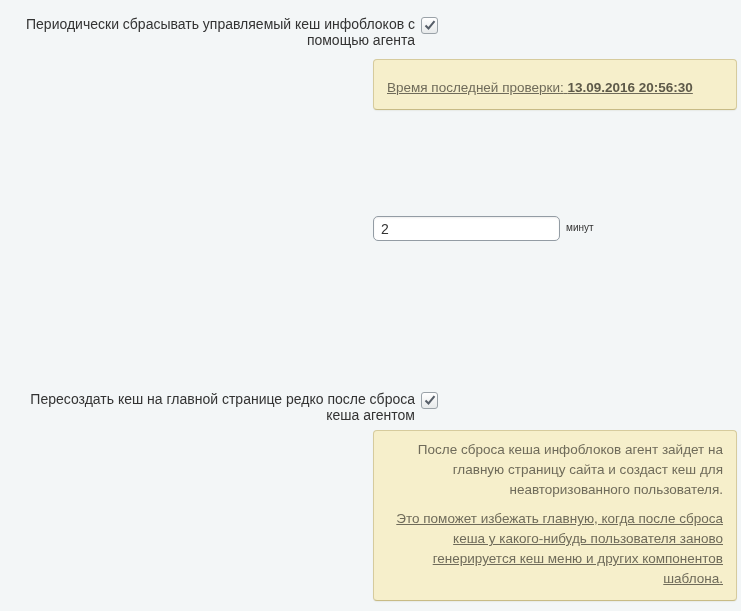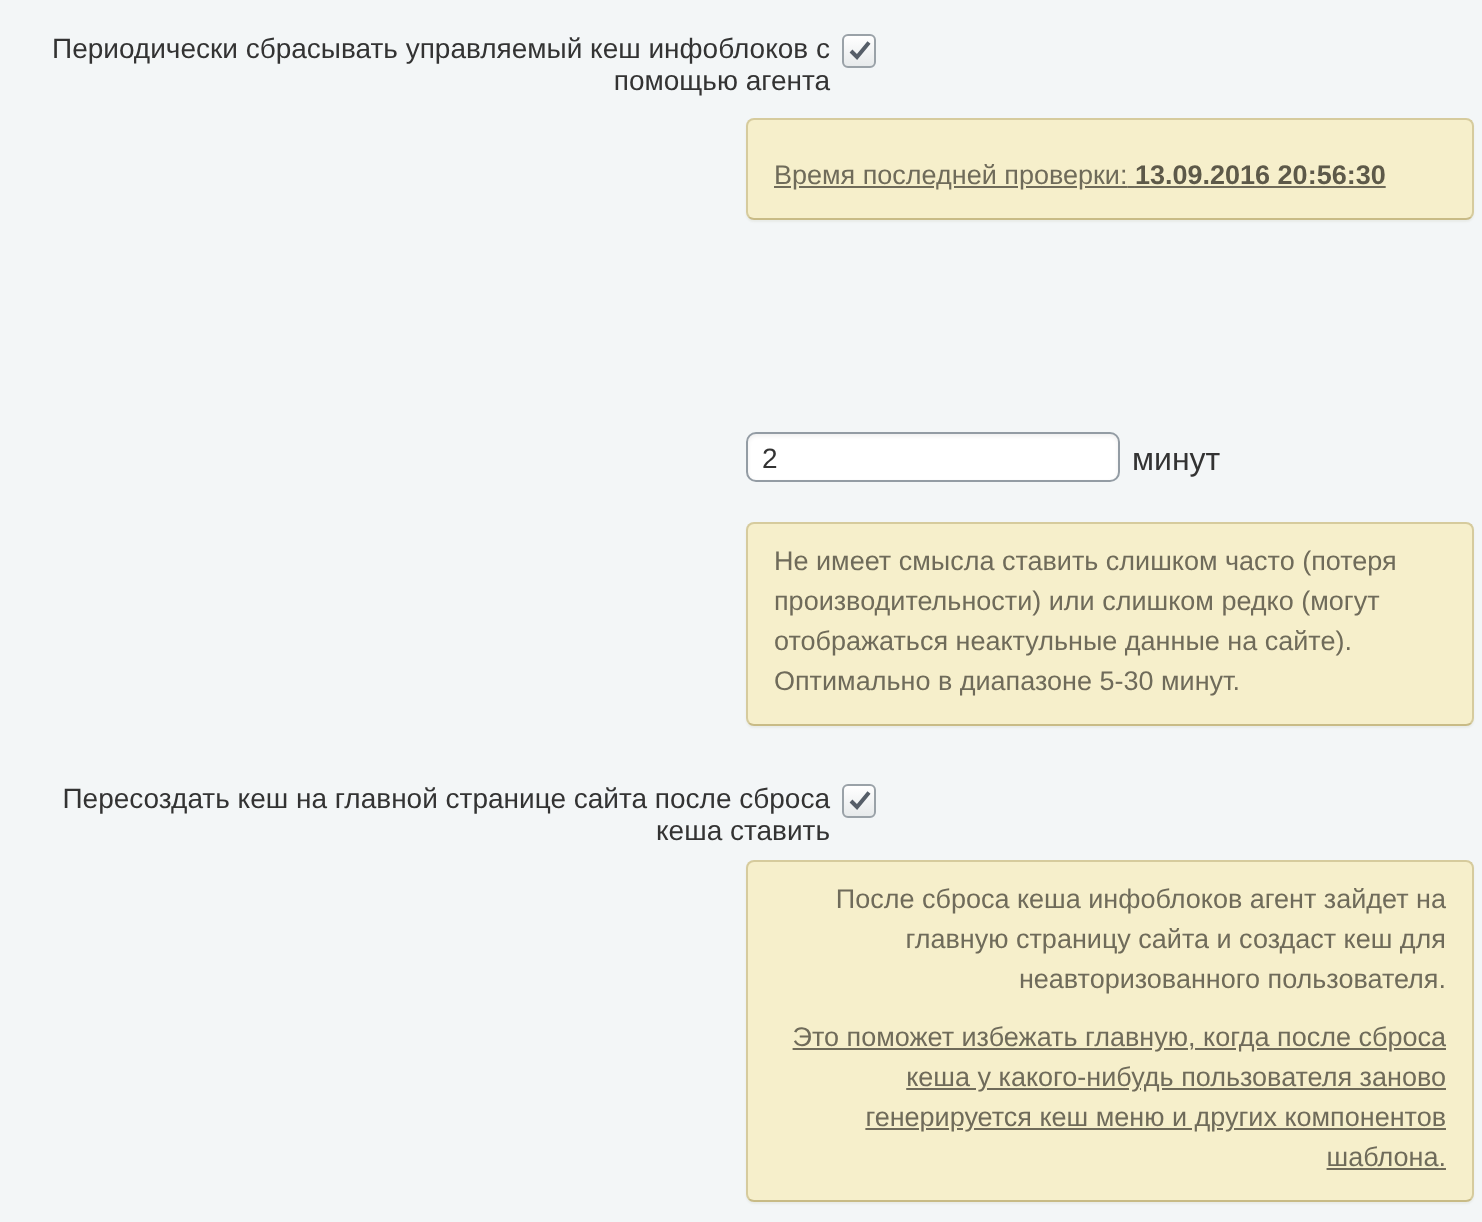"минут" .suffix { font-size: 16px -> 10px }
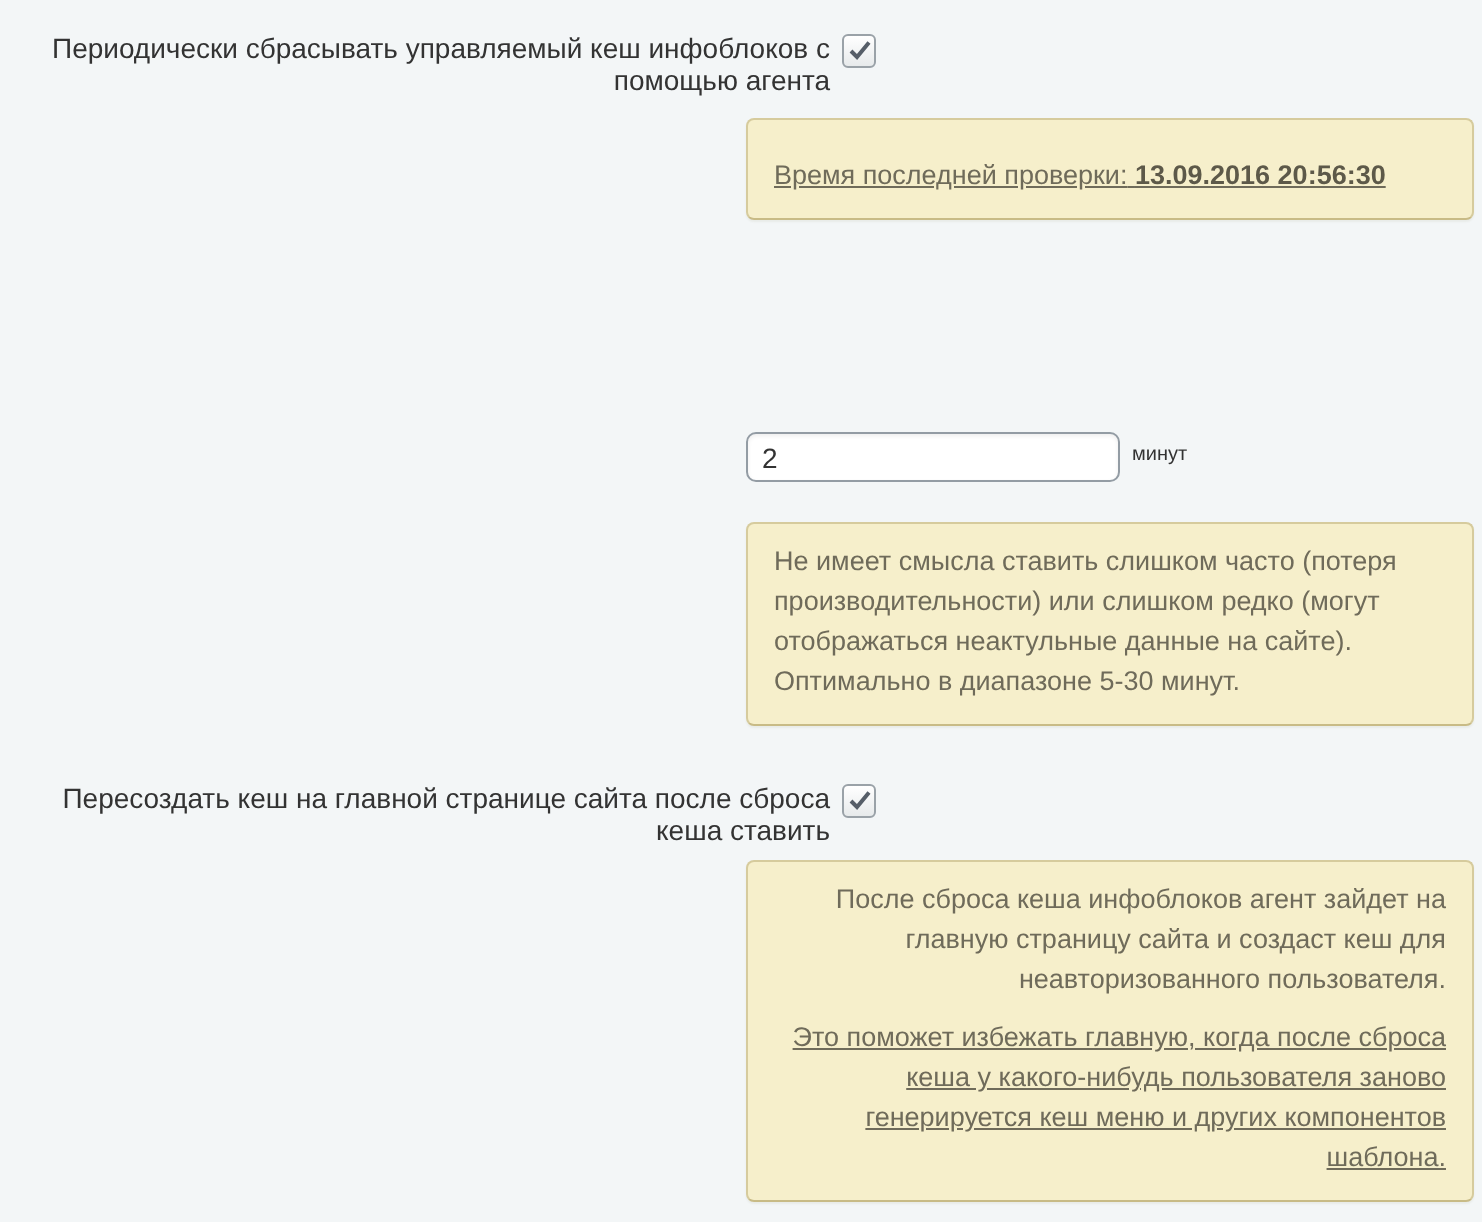"Не имеет смысла ставить слишком" div.hint { html: <div> <p>Не имеет смысла ставить слишком часто (потеря производительности) или слишком редко (могут отображаться неактульные данные на сайте). Оптимально в диапазоне 5-30 минут.</p> </div> -> none }
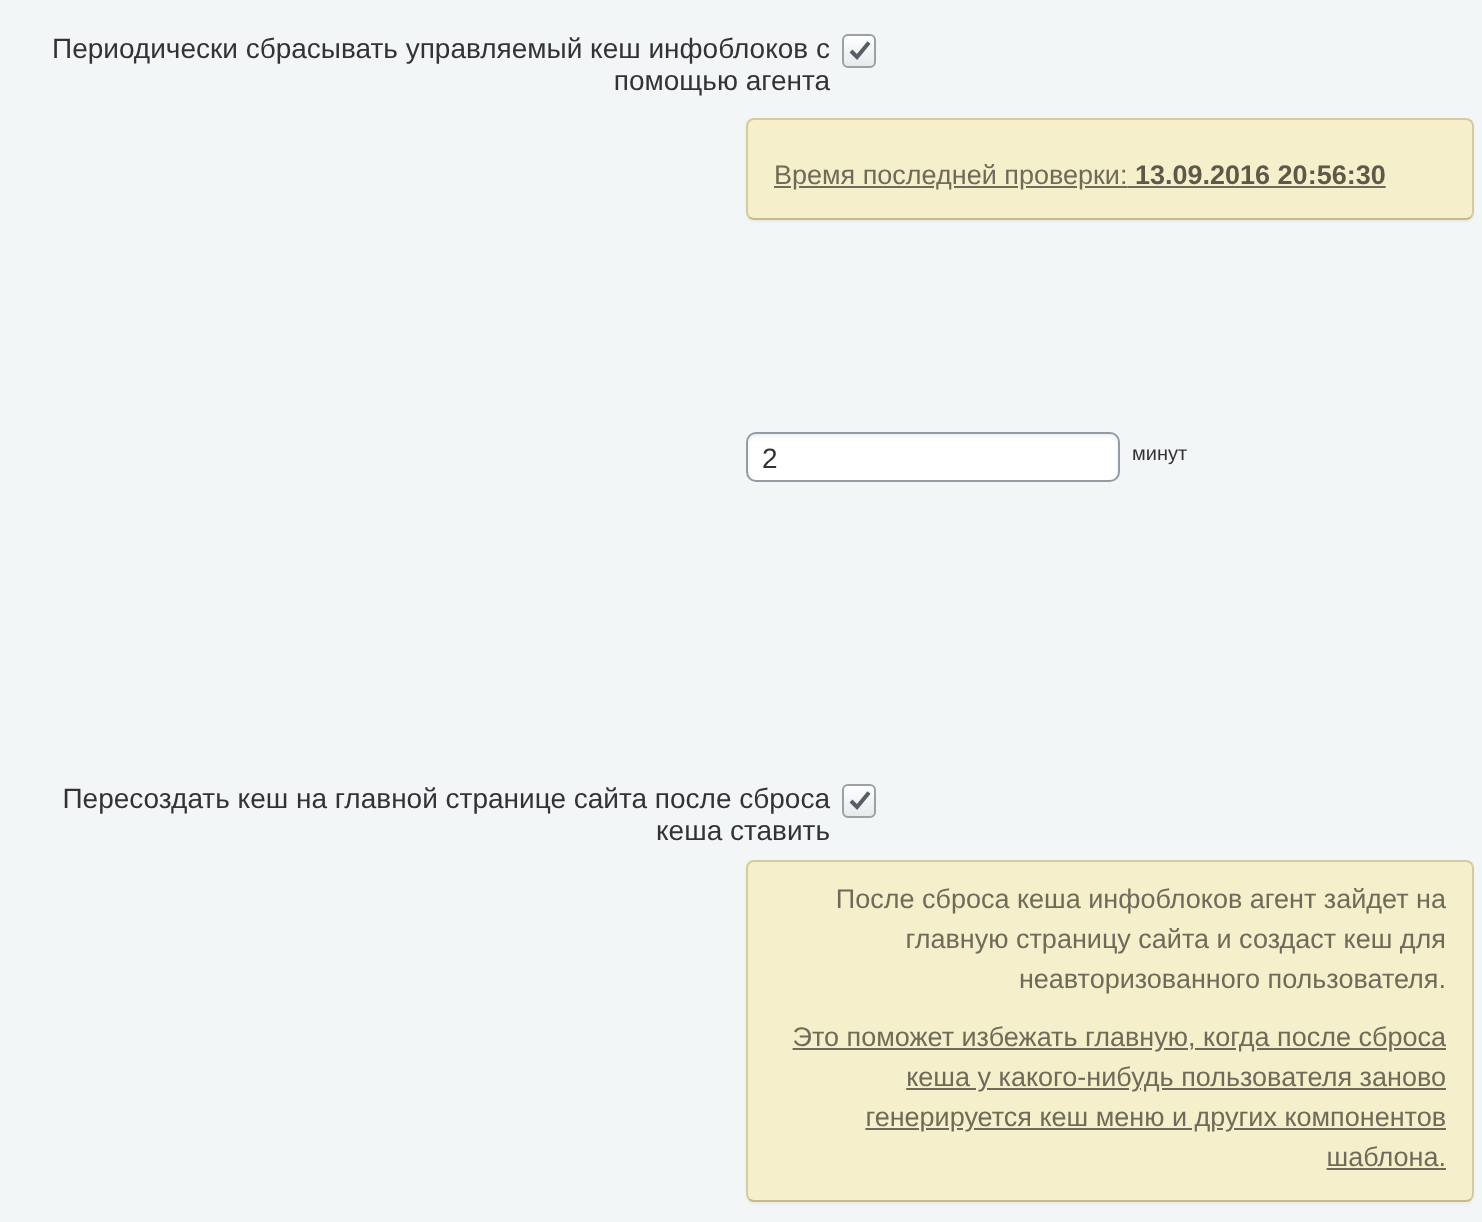"Пересоздать кеш на главной странице" div.field-label { text: сайта после сброса кеша ставить -> редко после сброса кеша агентом }
